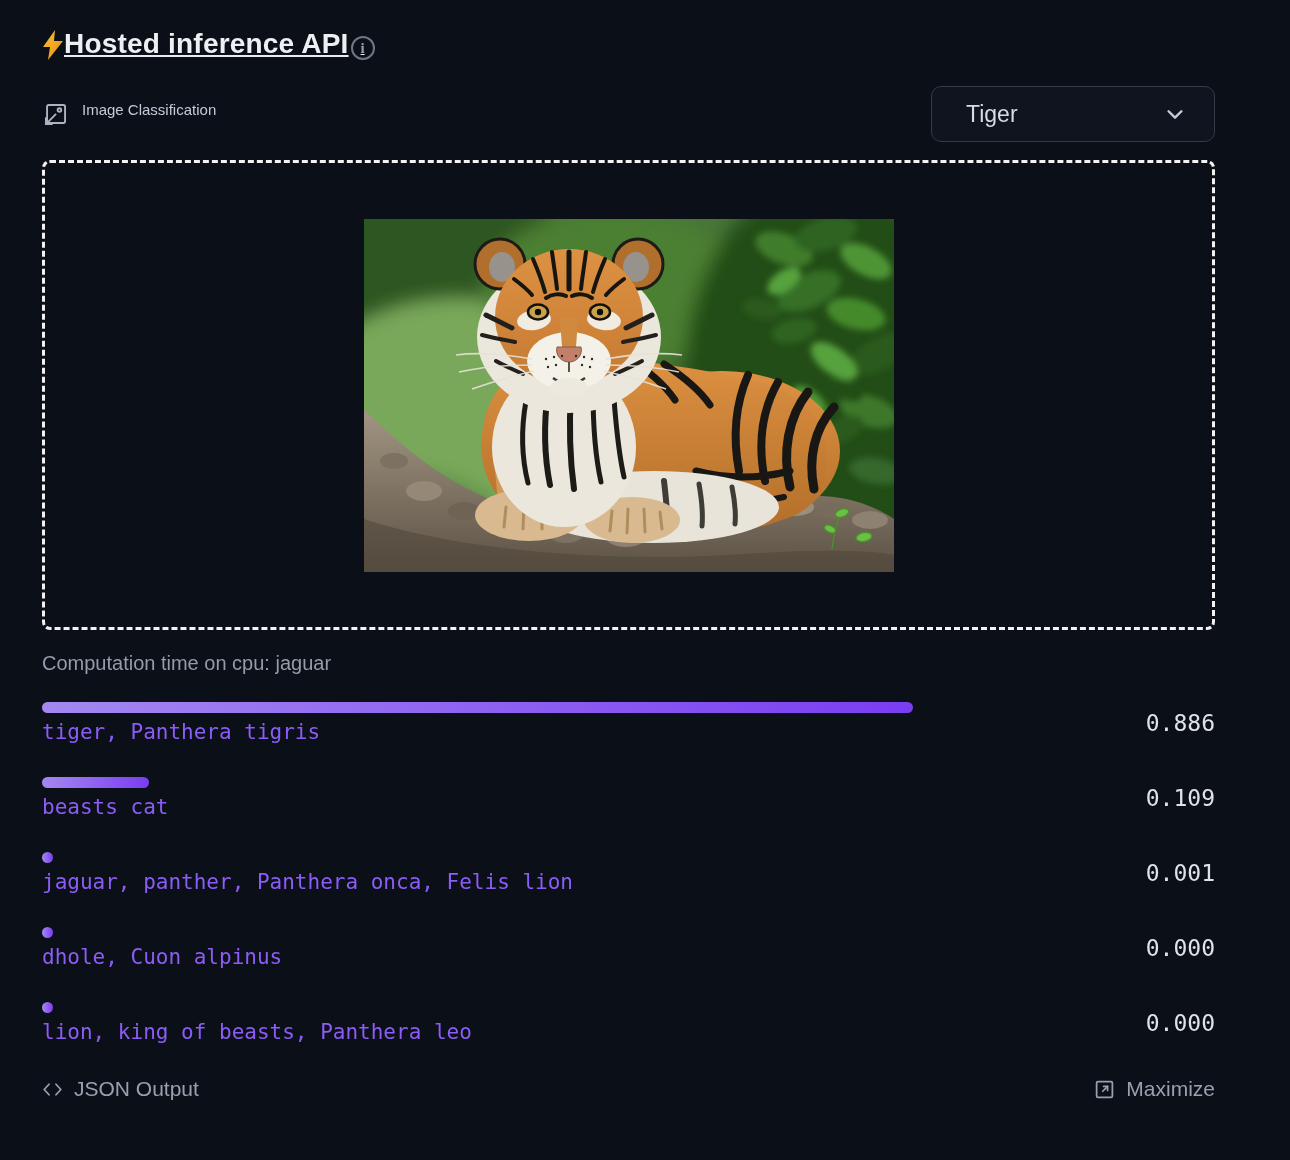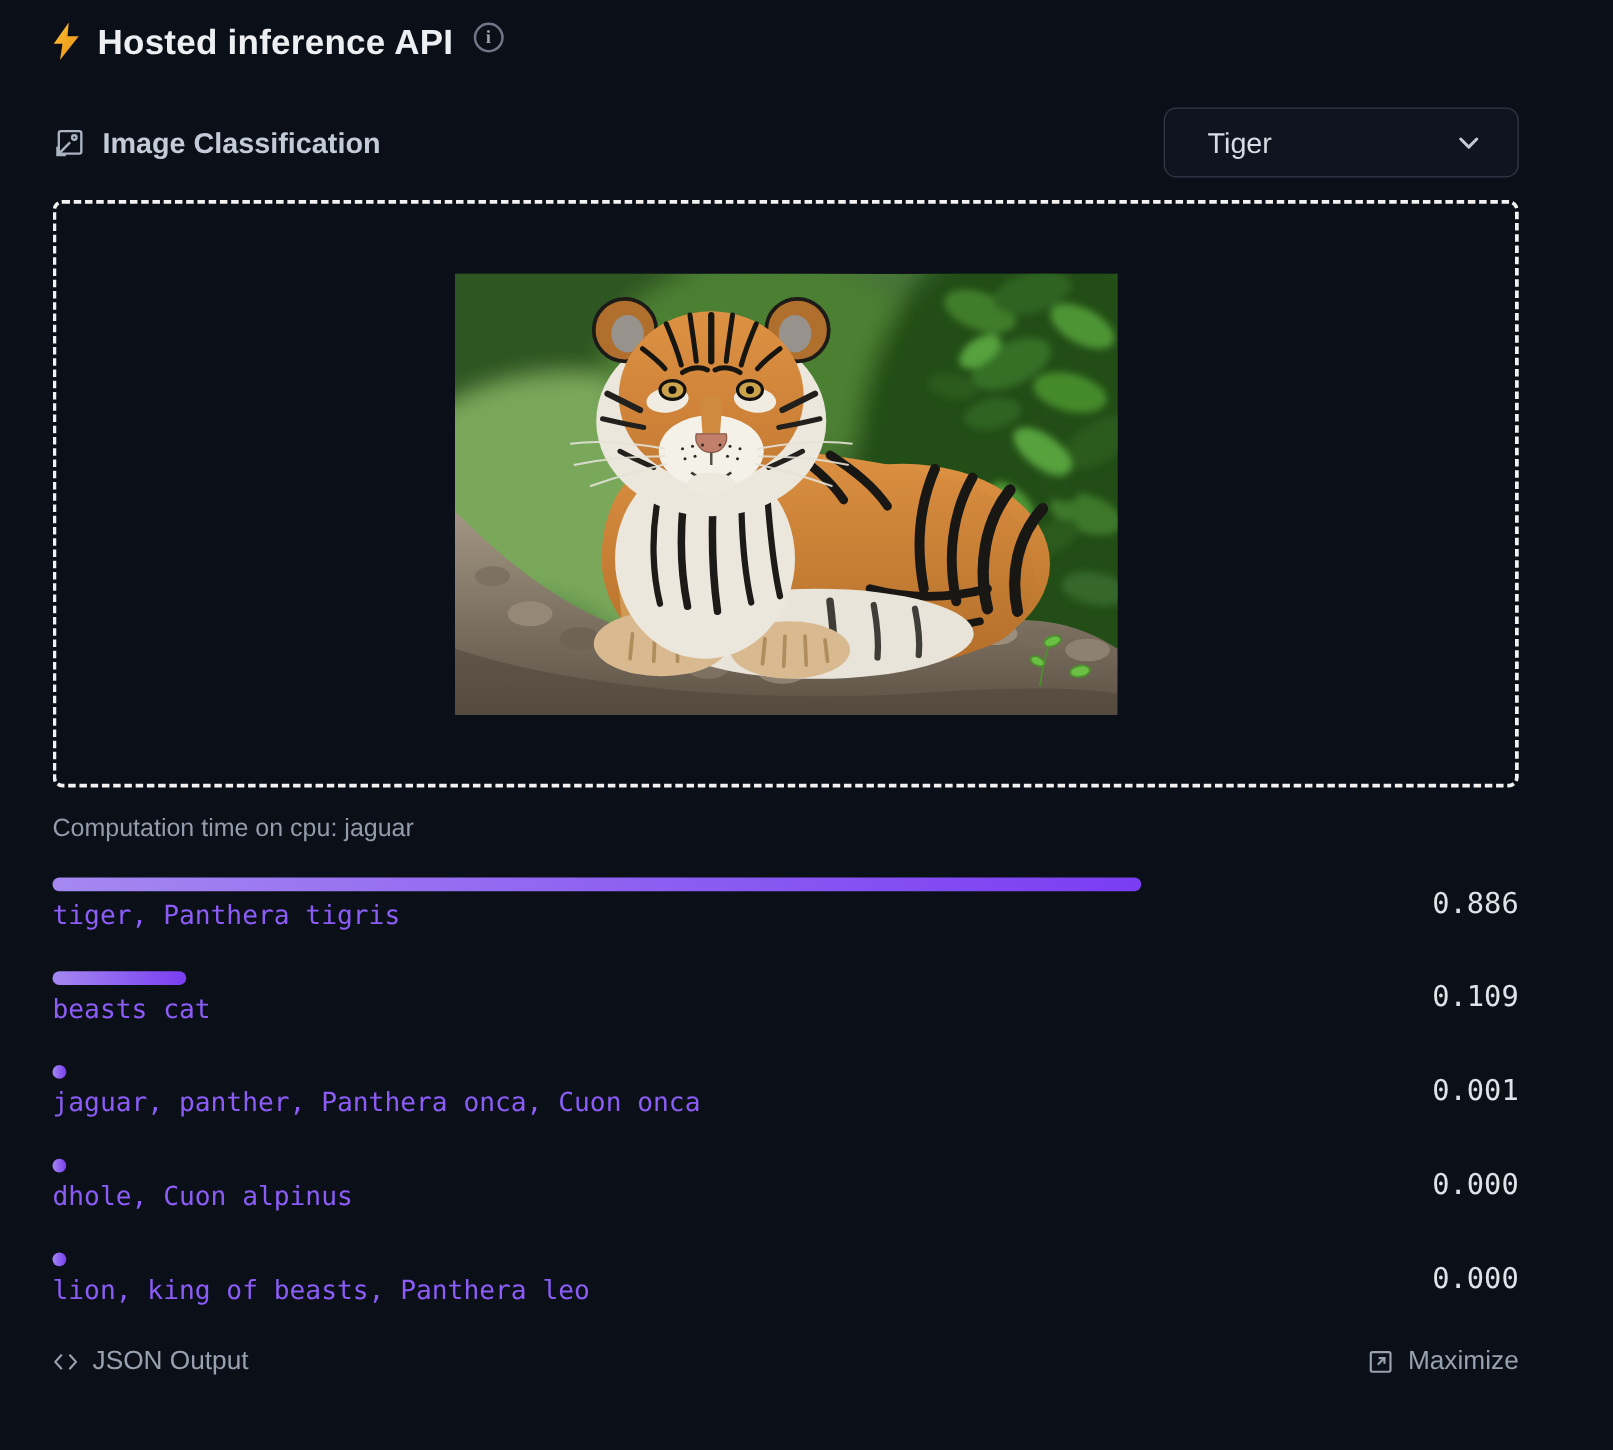"Hosted inference API" .hdr { align-items: flex-start -> flex-end; gap: 14px -> none; text-decoration: none -> underline }
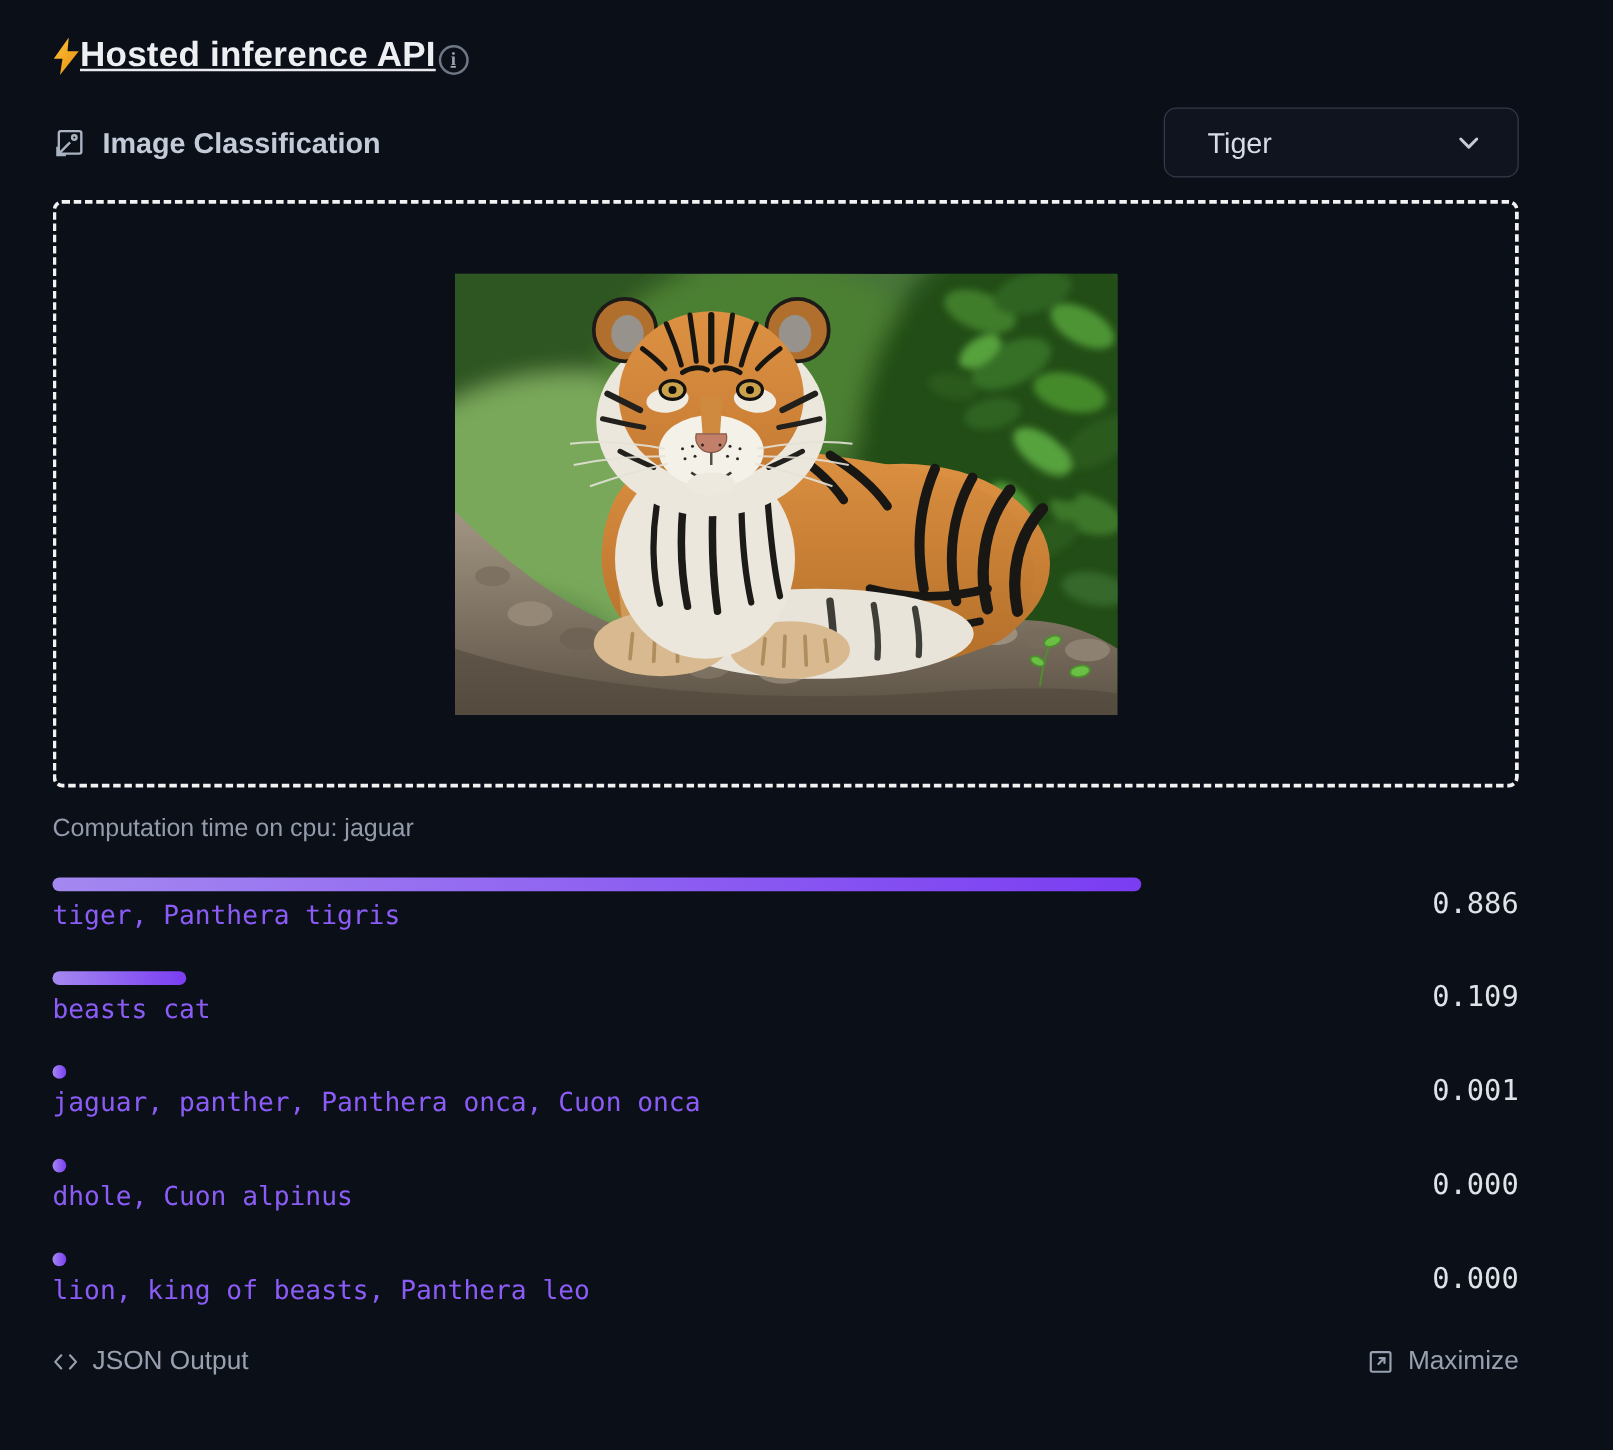"Image Classification" .task { font-size: 23px -> 15px; font-weight: bold -> none }
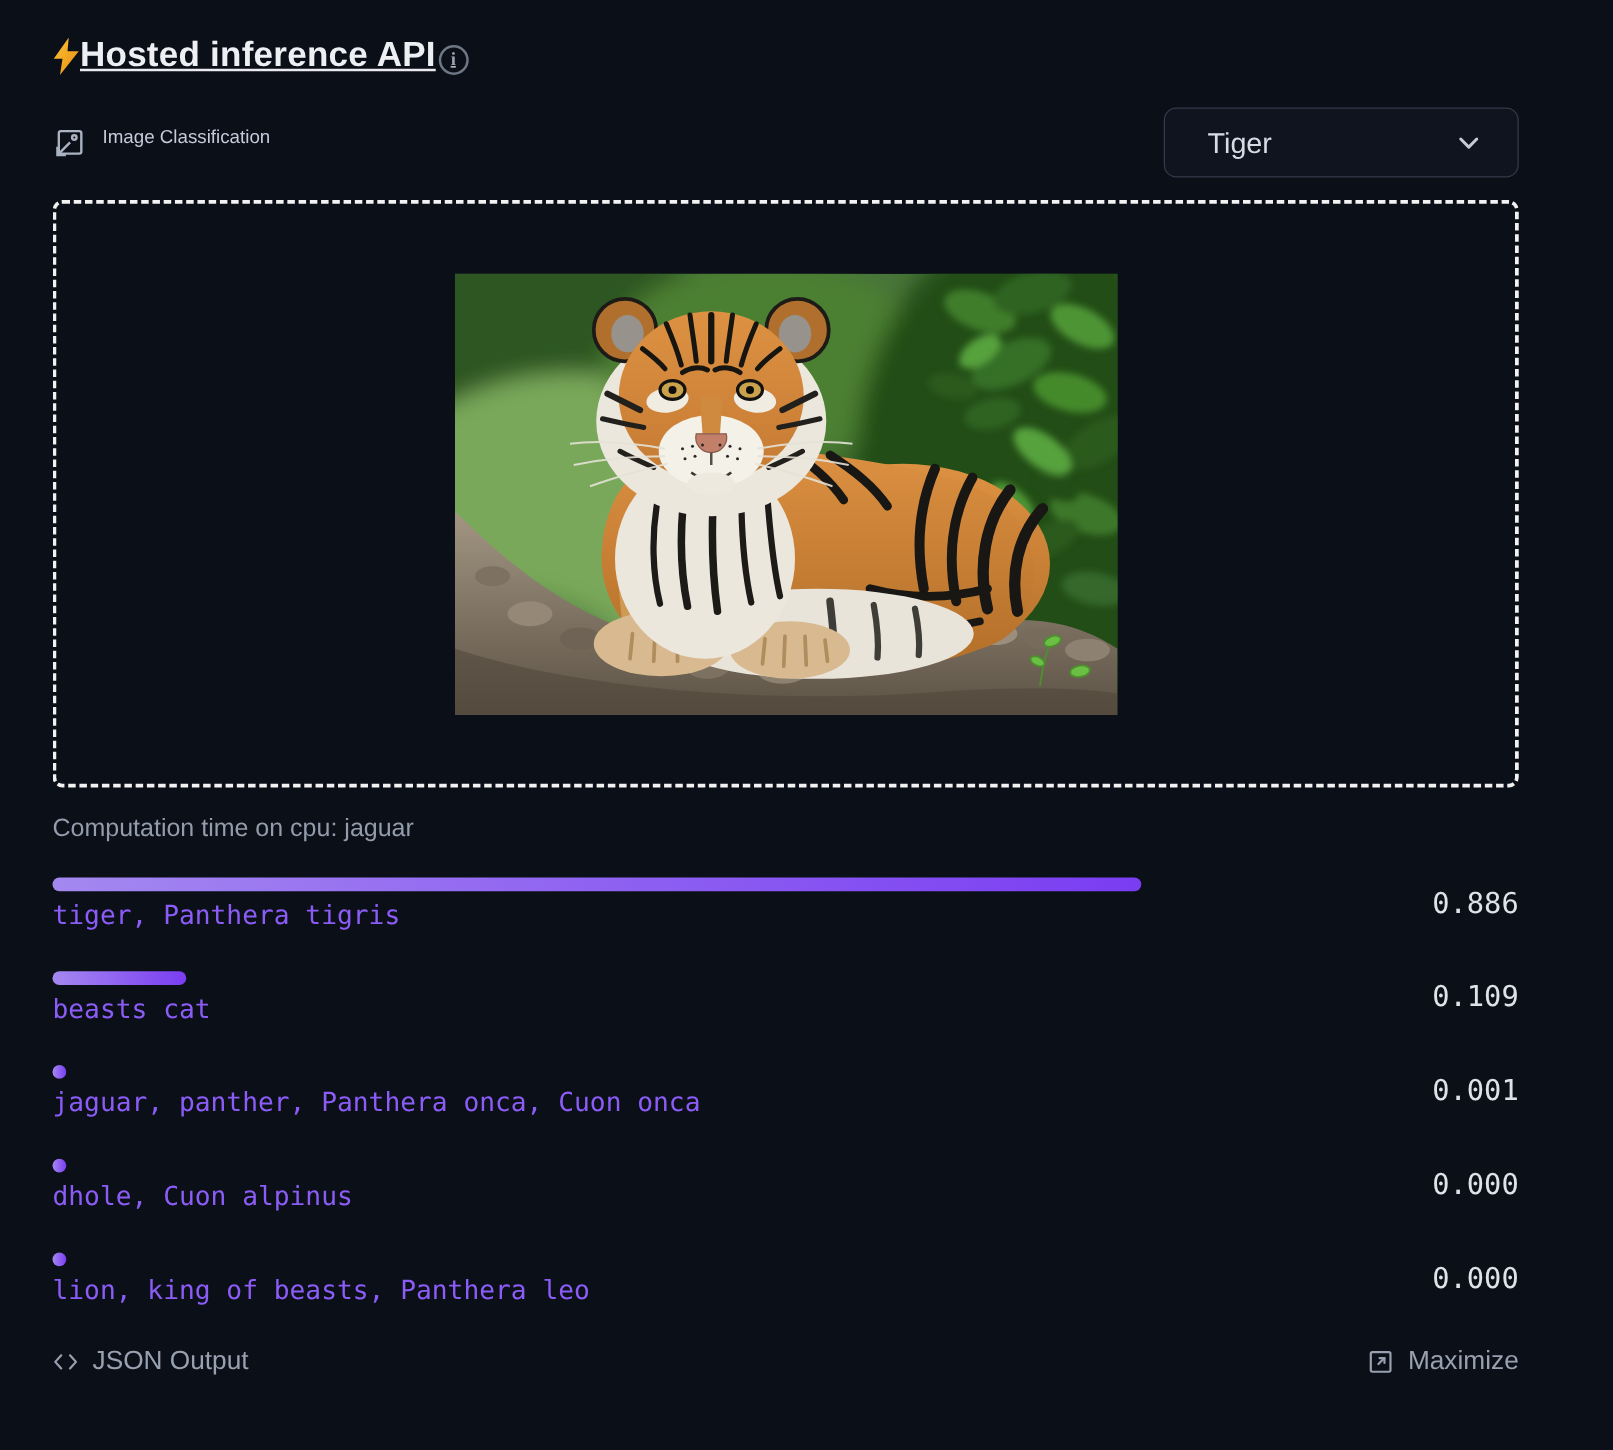"jaguar, panther, Panthera onca, Cuon" div.lbl { text: Cuon onca -> Felis lion }
